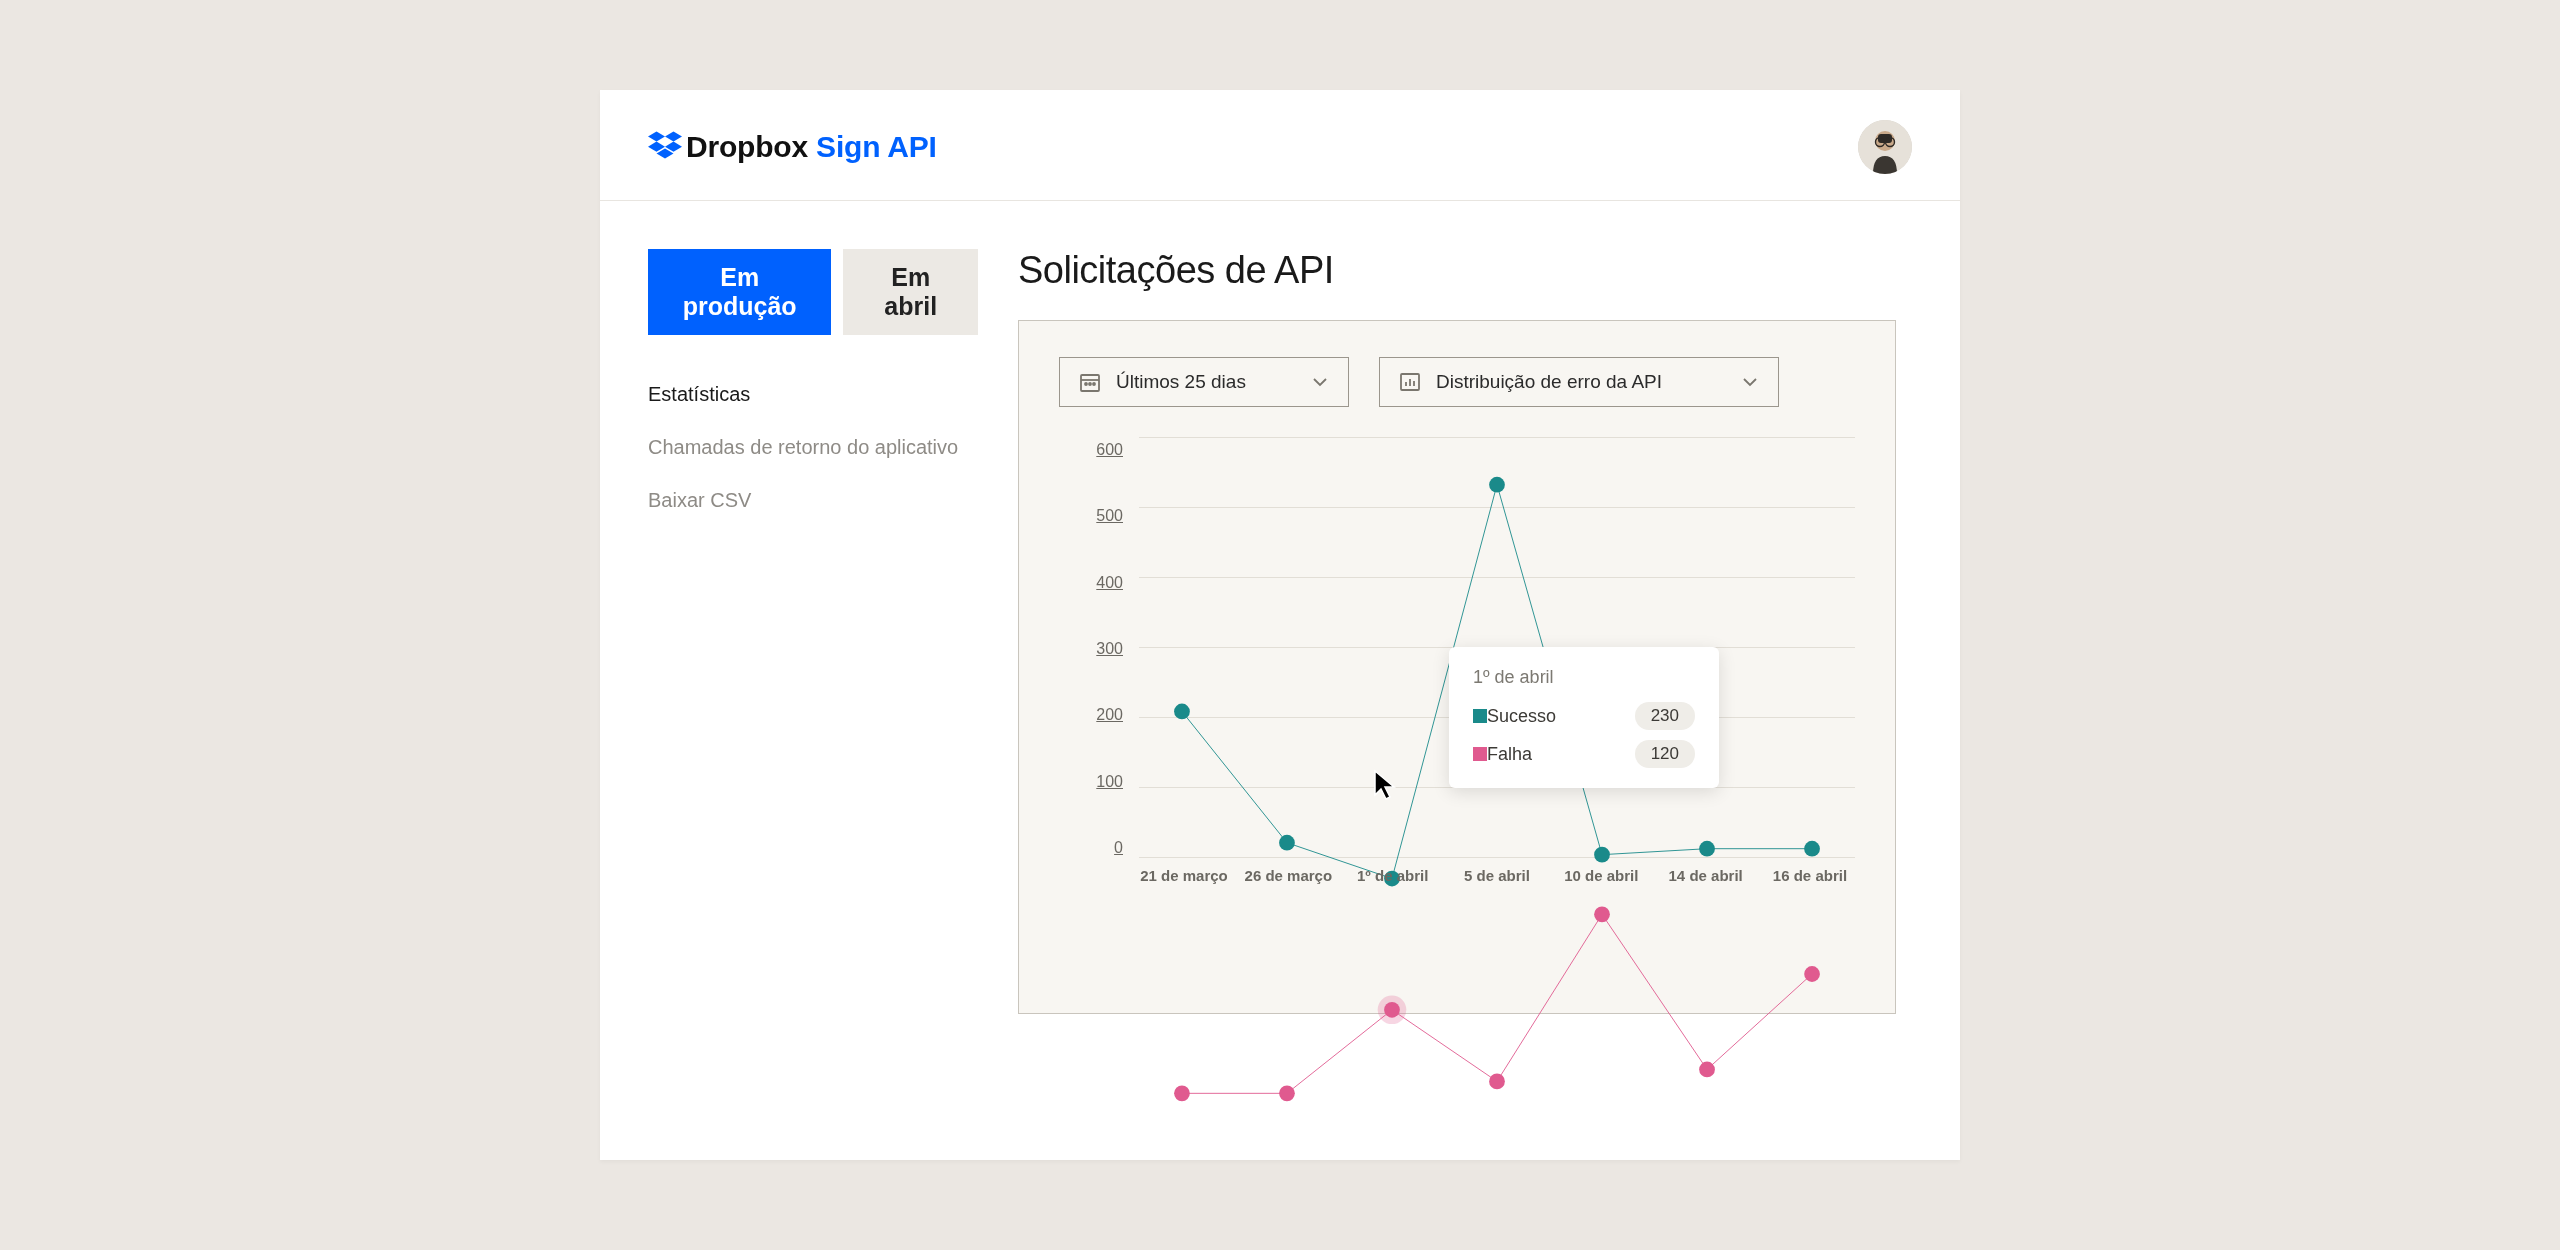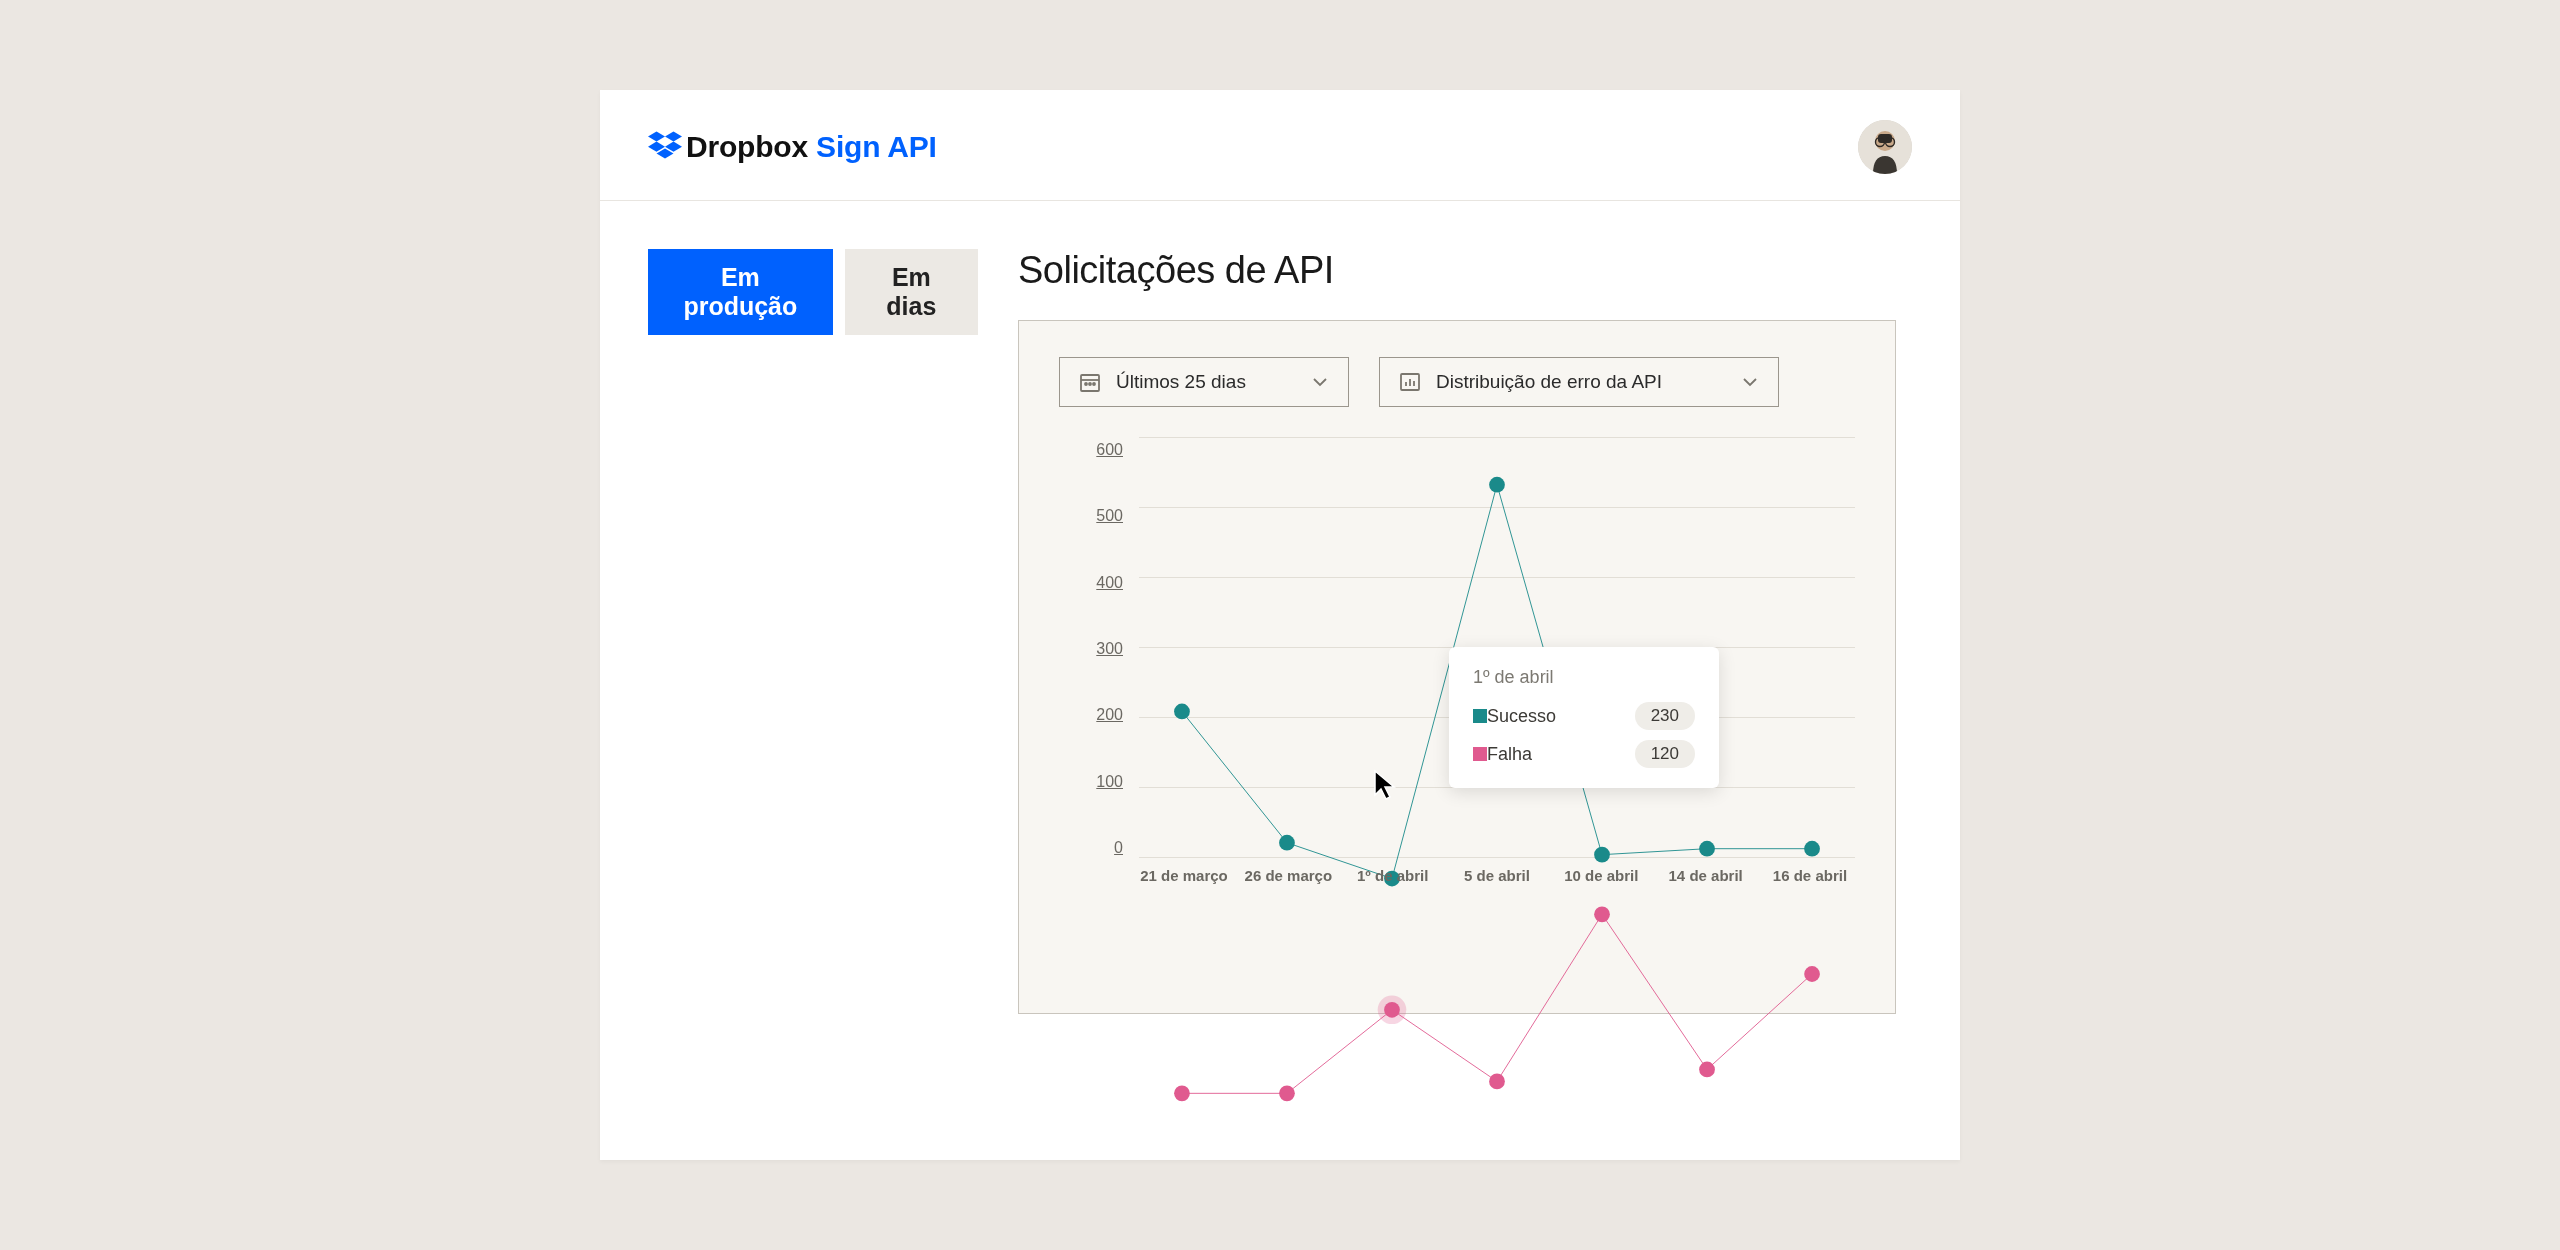"Em dias" button.tab { text: dias -> abril }
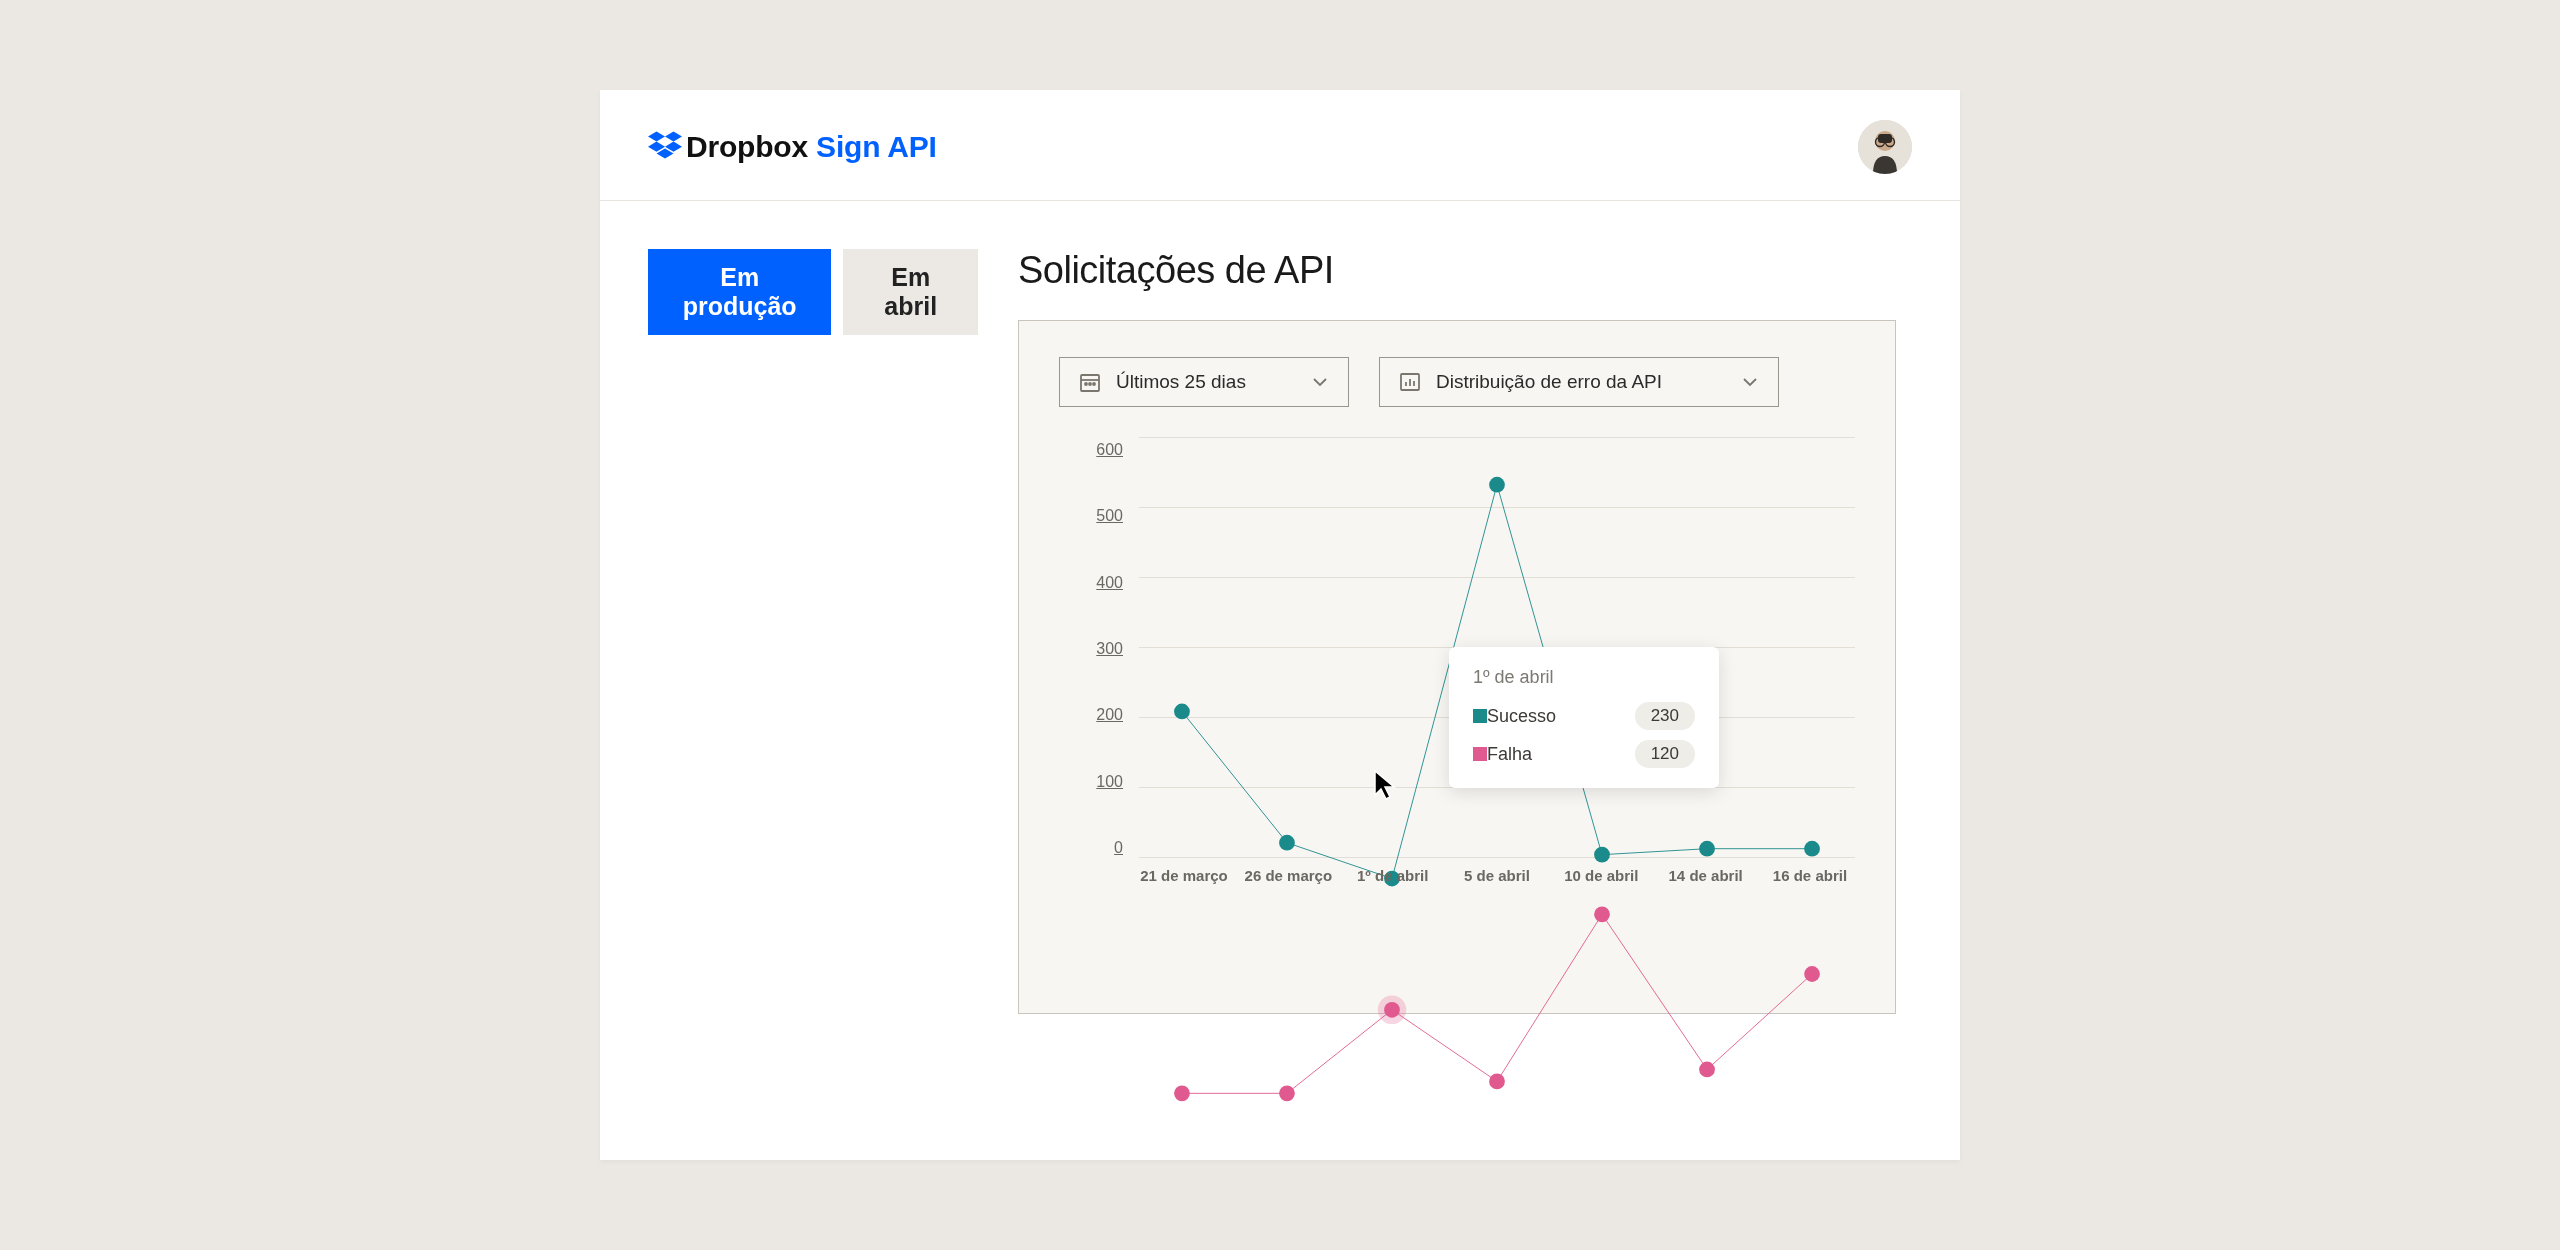"Estatísticas" div.nav-list { html: none -> <div> <div>Estatísticas</div> <div>Chamadas de retorno do aplicativo</div> <div>Baixar CSV</div> </div> }
